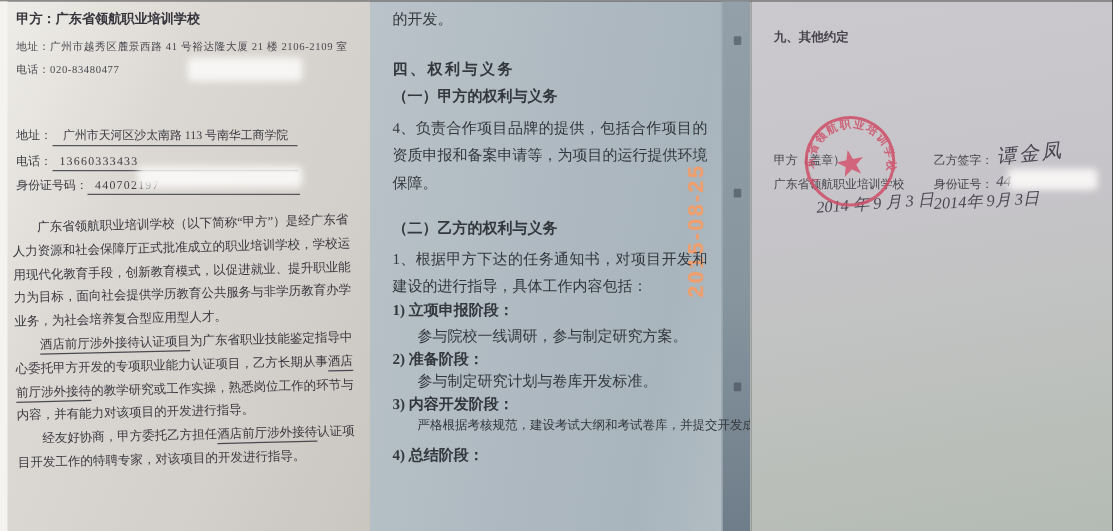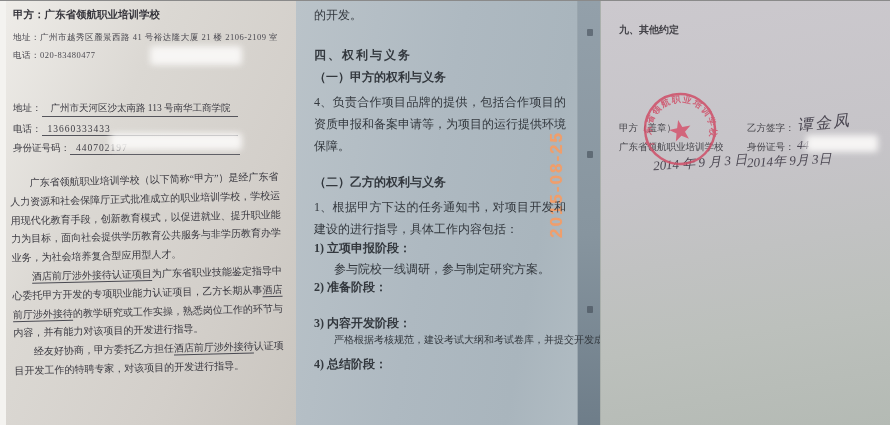"参与制定研究计划与卷库开发标准。" div.t { html: none -> <div>参与制定研究计划与卷库开发标准。</div> }
